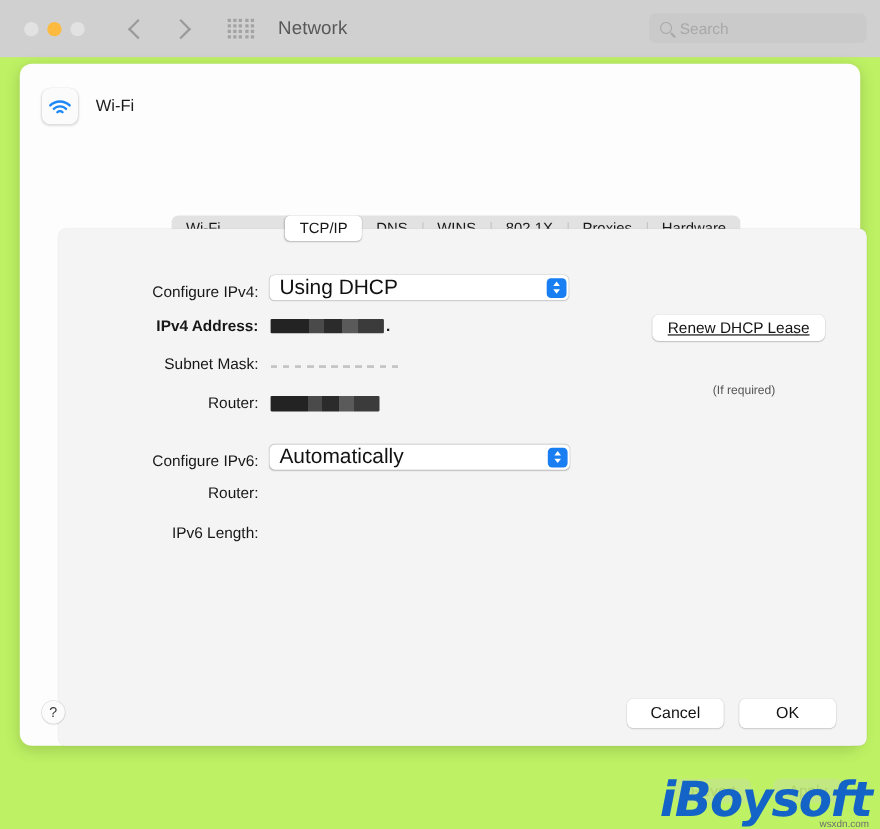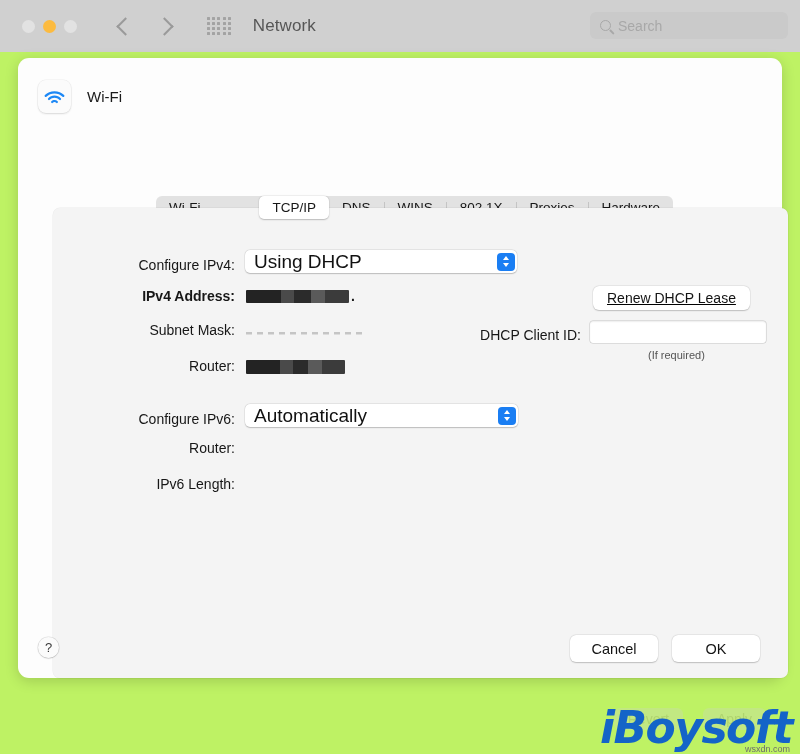"DHCP Client ID:" div.row { html: <div> <div>DHCP Client ID:</div> <div></div> </div> -> none }
